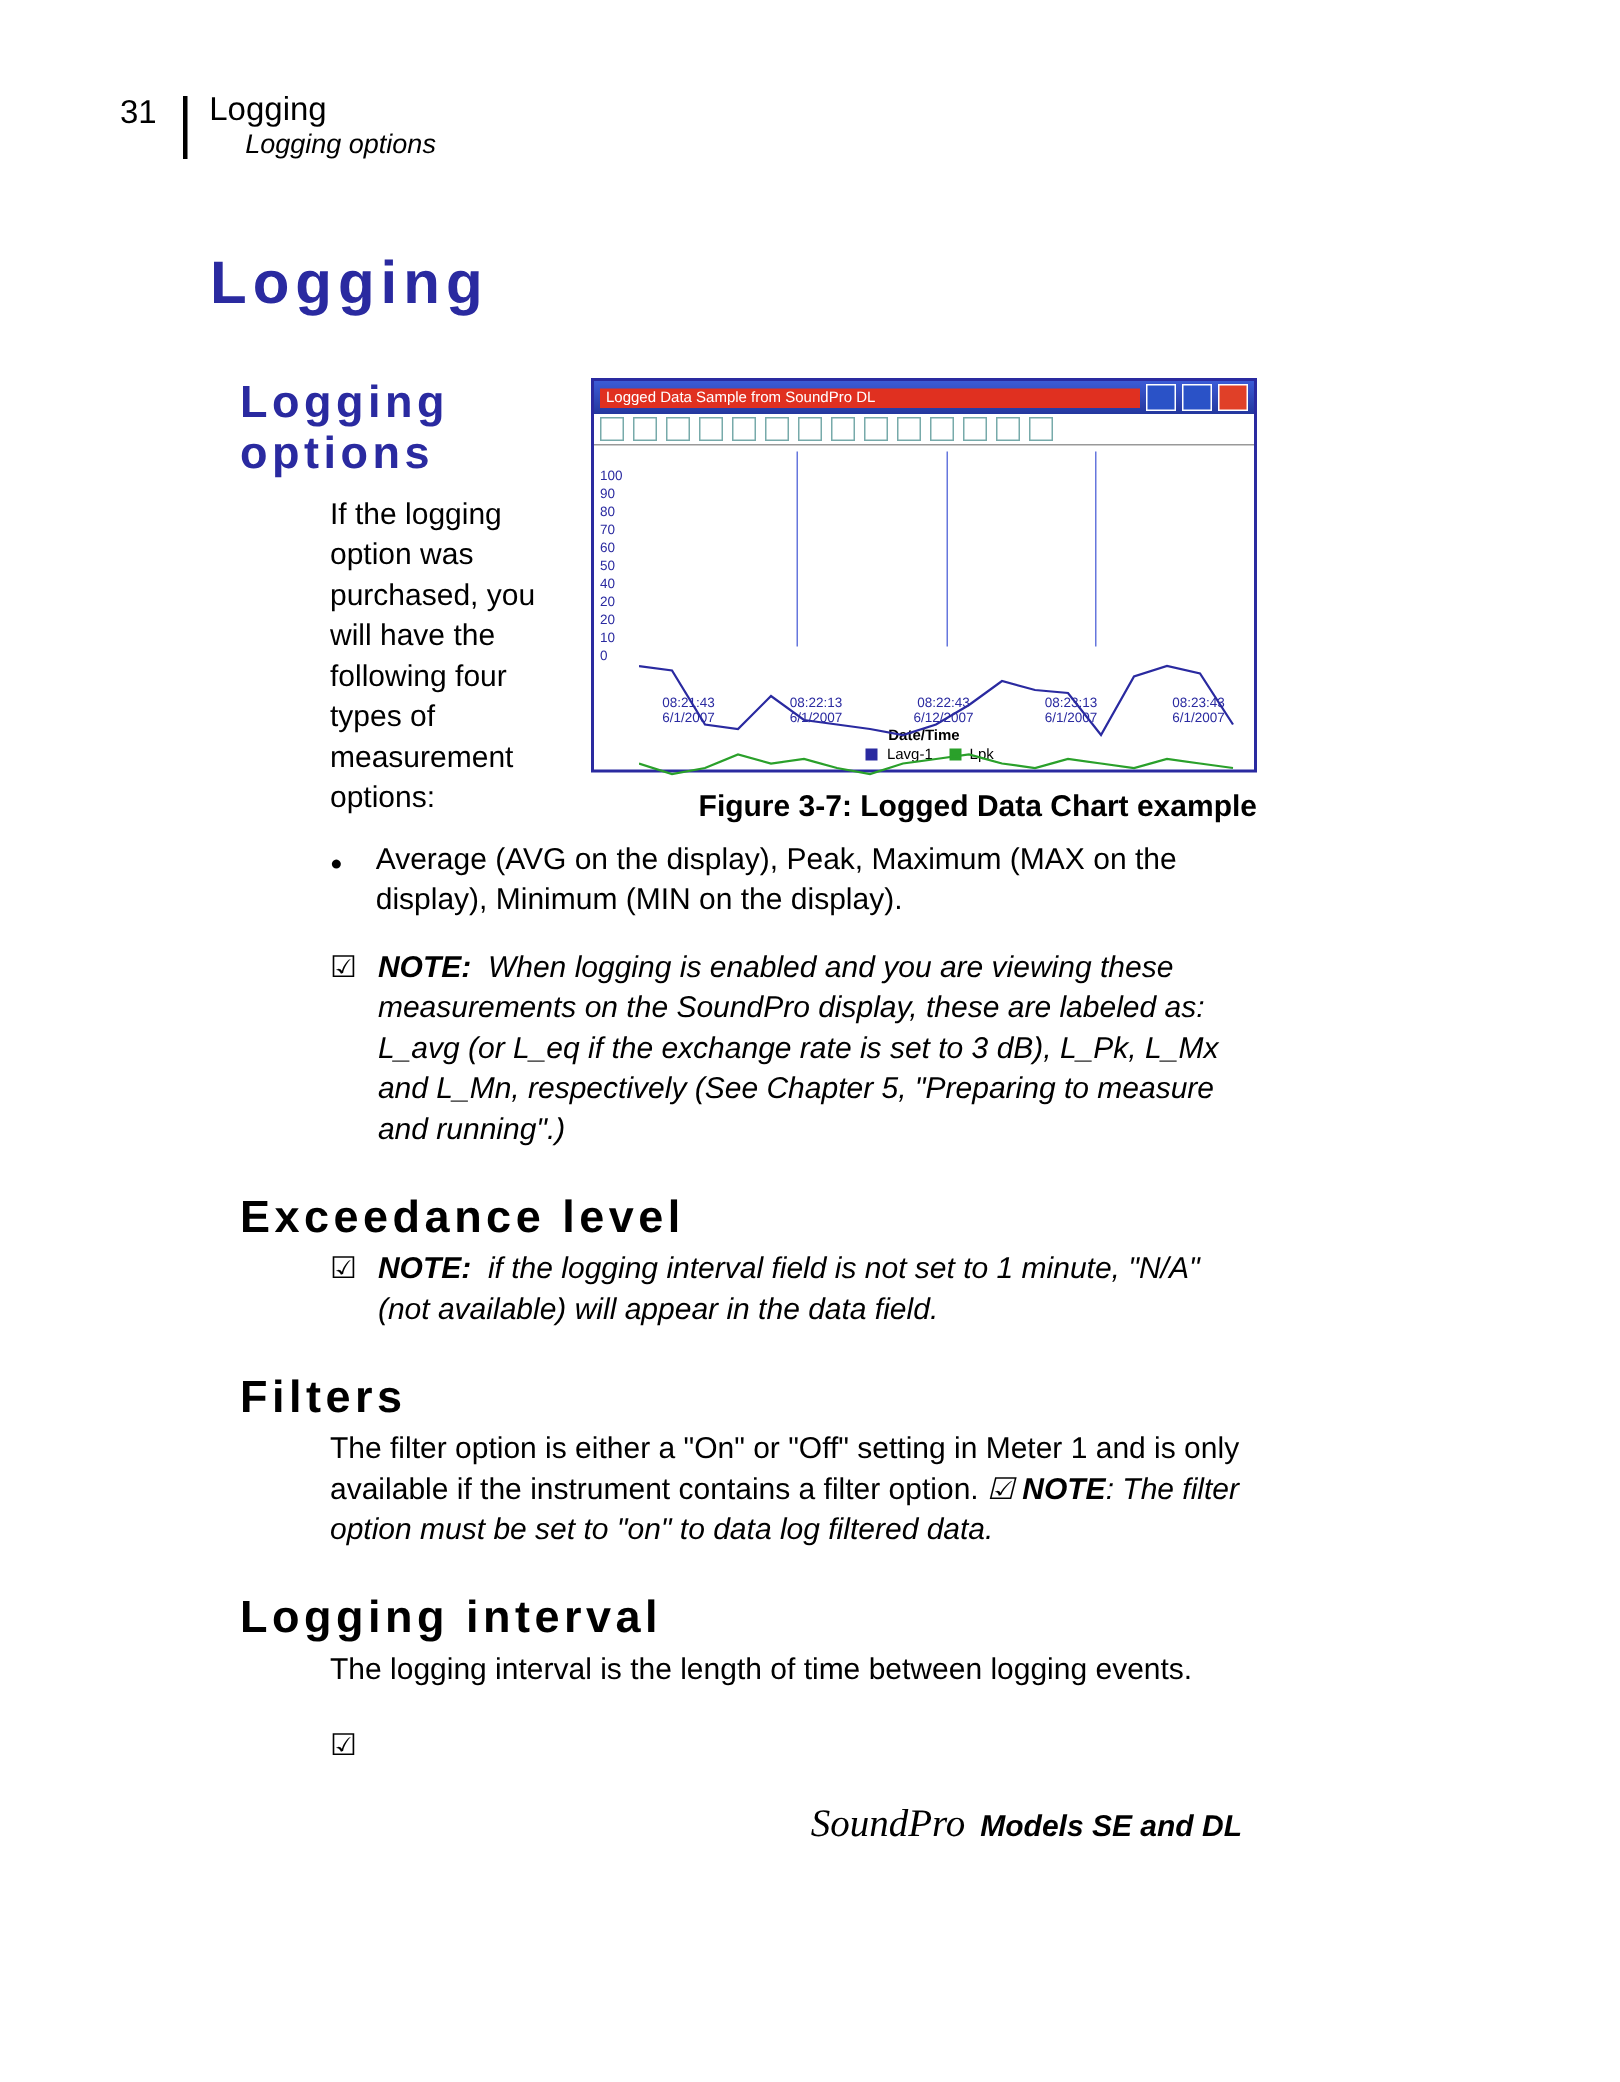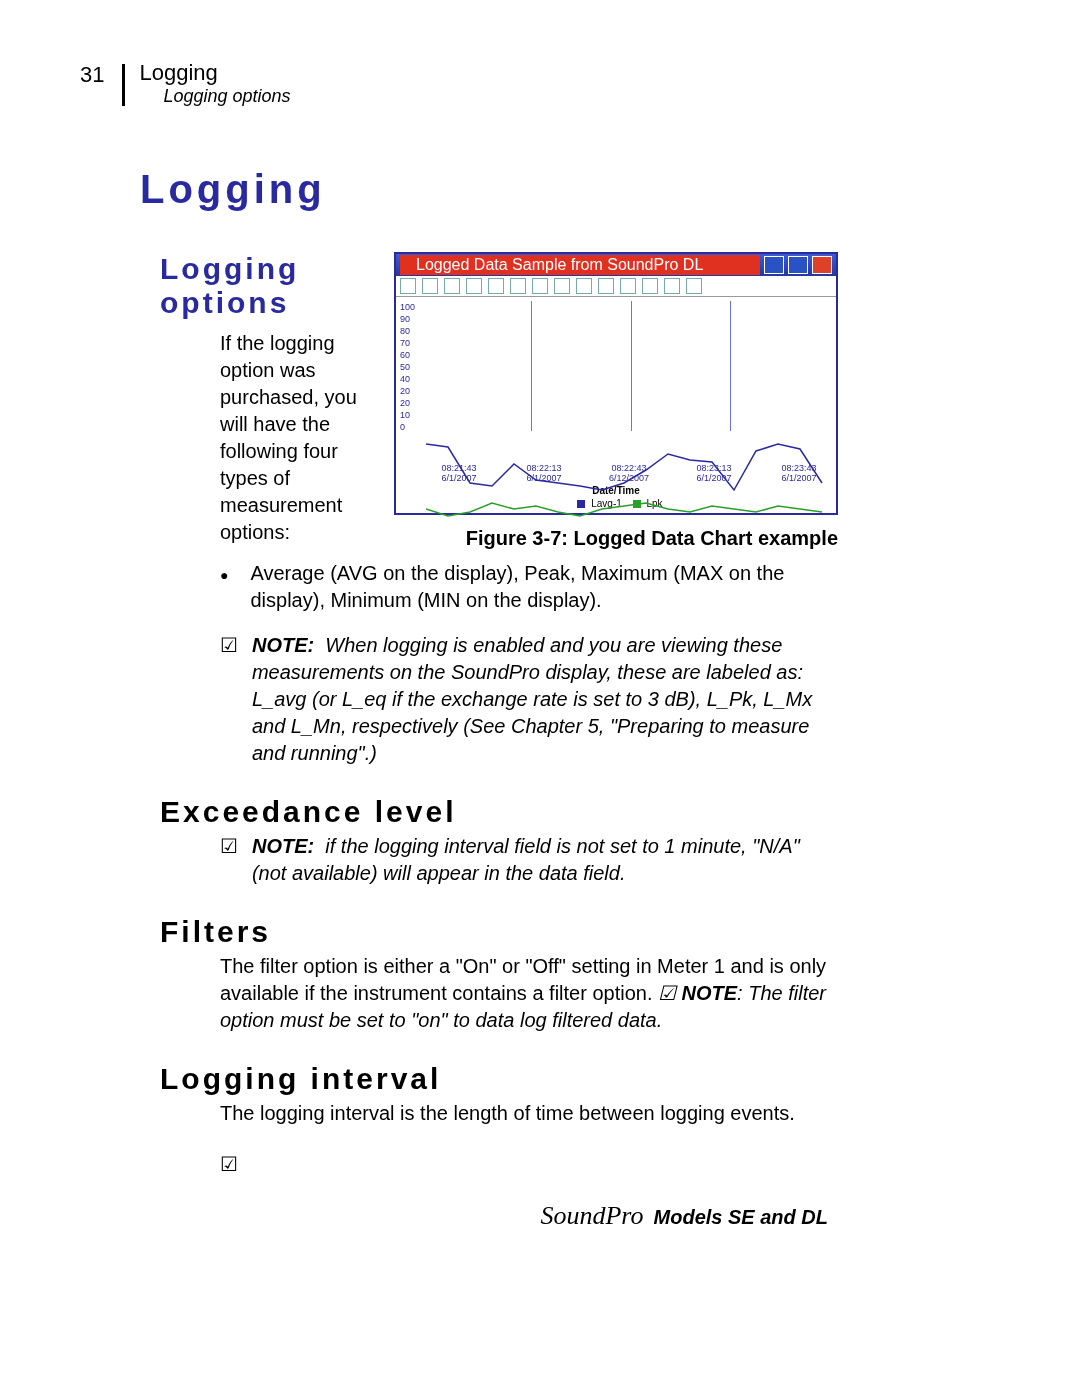"Logged Data Sample from SoundPro" .chart-titlebar .ttitle { font-size: 16px -> 10px; padding: 1px 16px -> 1px 4px }
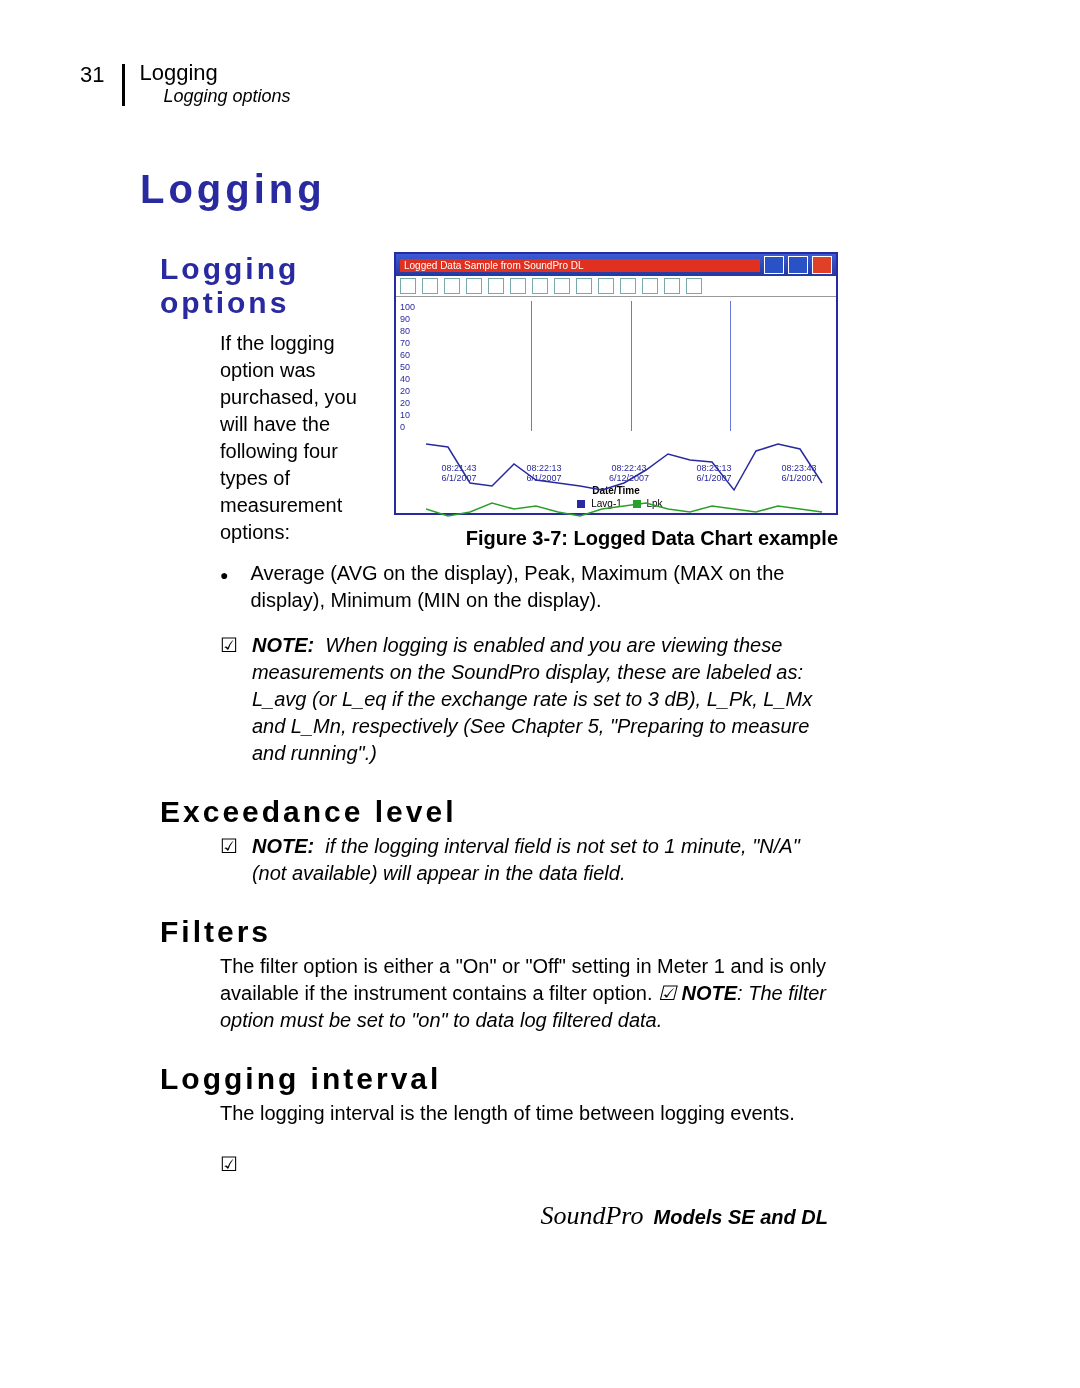"100" .ylabels { top: 4px -> 14px }
